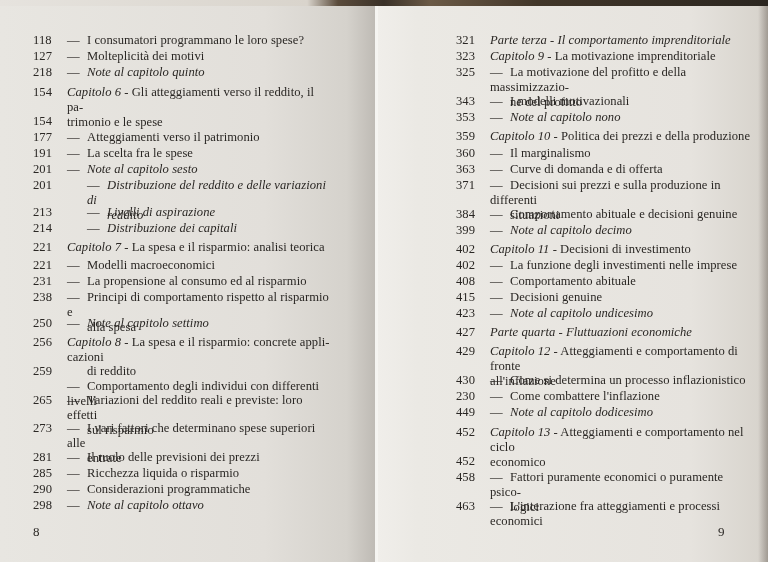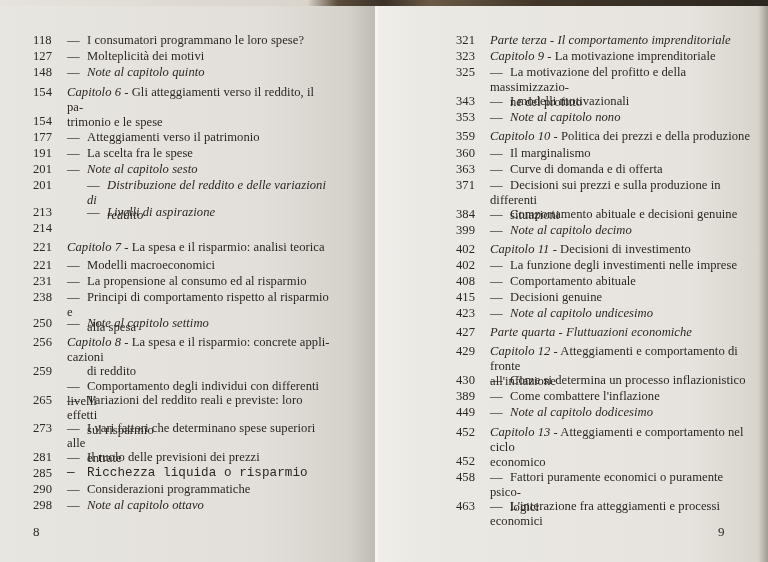"148" span.num { text: 148 -> 218 }
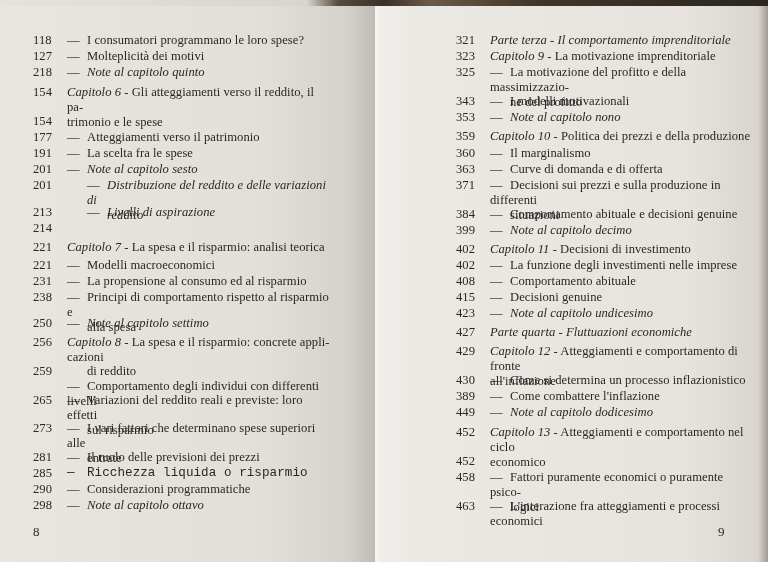"— Distribuzione dei capitali" span.txt { html: none -> <span> <div><span>—</span><span>Distribuzione dei capitali</span></div> </span> }
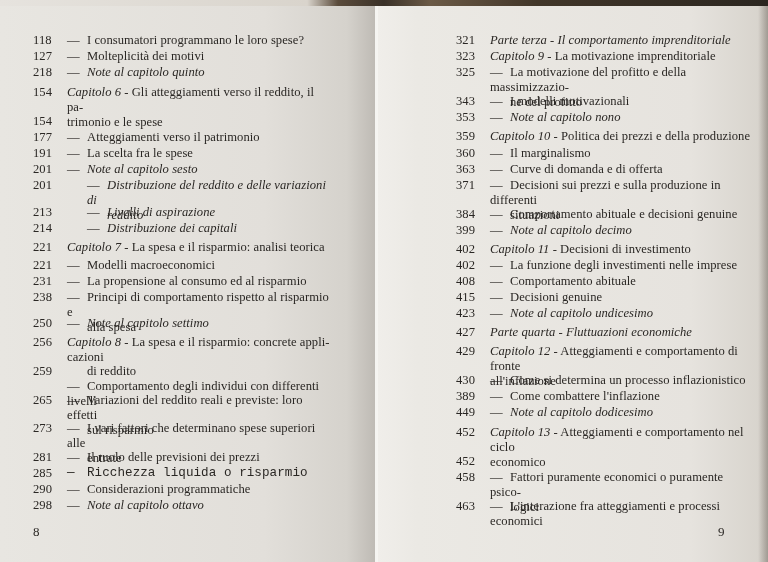"389" span.num { text: 389 -> 230 }
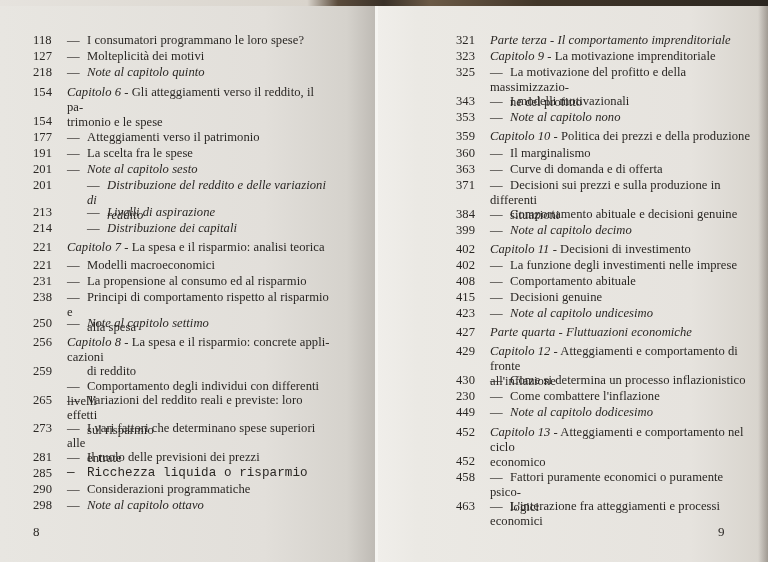"— Ricchezza liquida o risparmio" div { font-family: Liberation Mono, monospace -> none }
